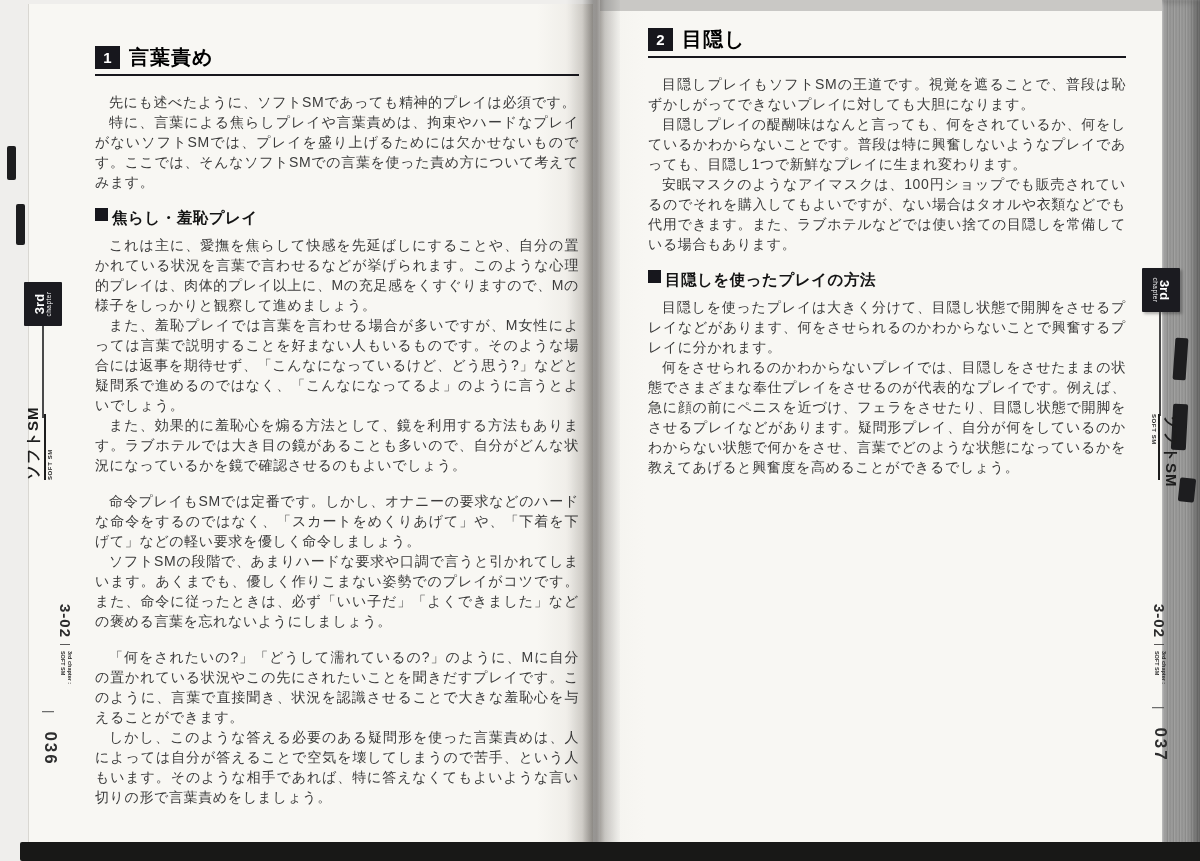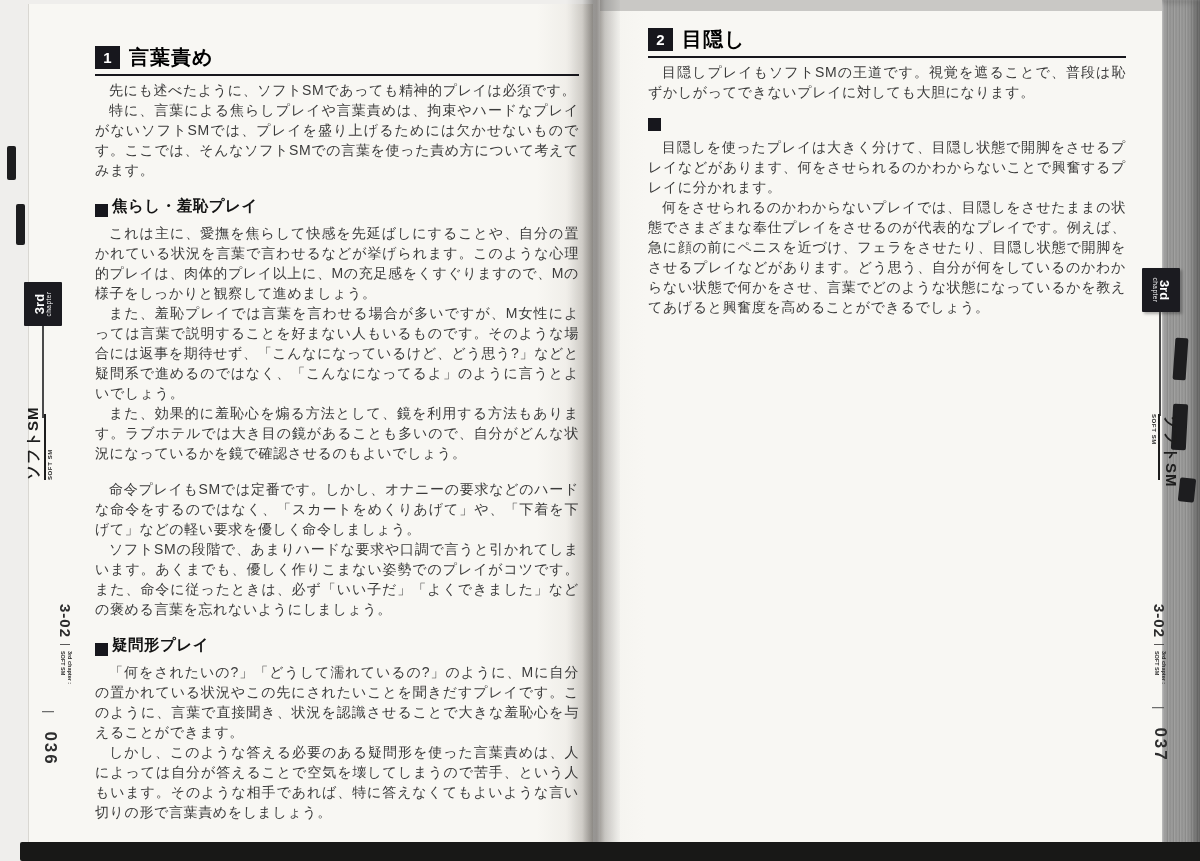"目隠しプレイもソフトSMの王道です。視覚を遮ることで、普段は恥ずかしがってできな" .intro { margin-top: 4px -> 16px }
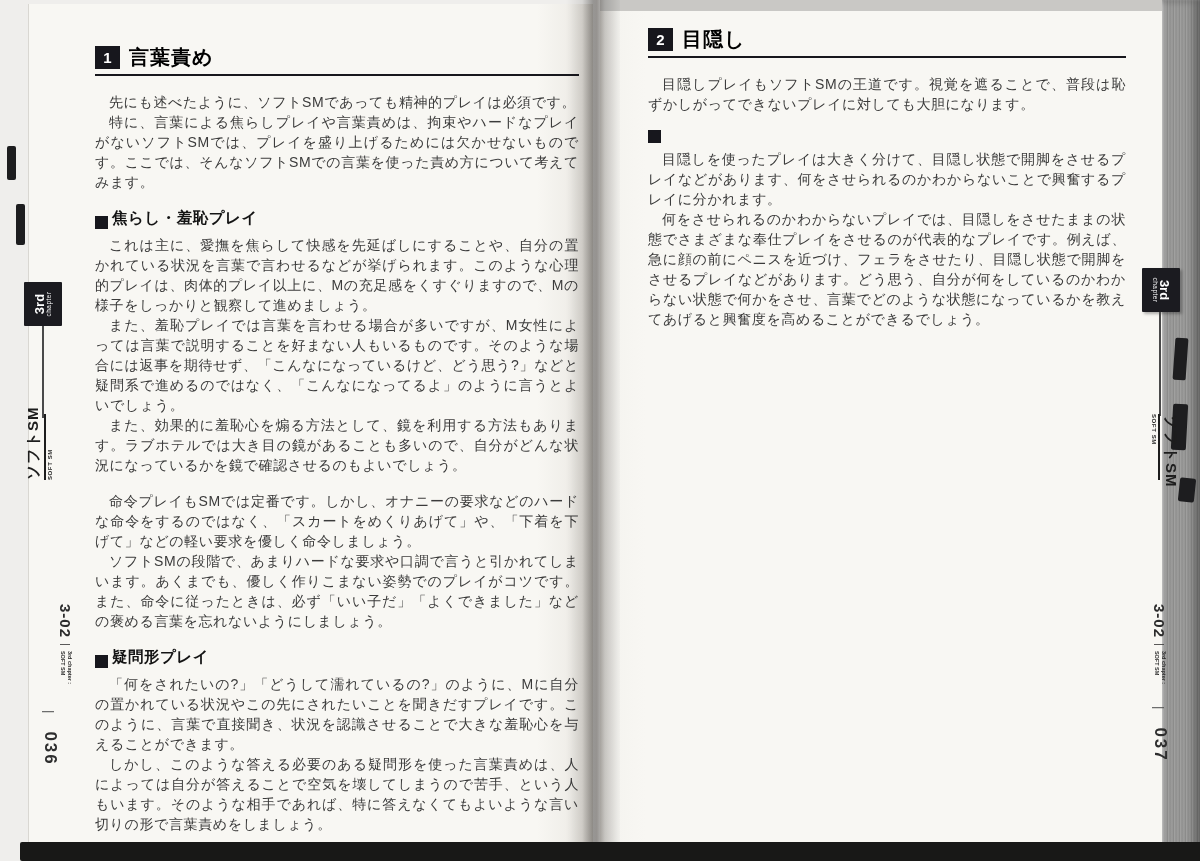"目隠しプレイの醍醐味はなんと言っても、何をされているか、何をしているかわからない" p.body-p { html: none -> <p>目隠しプレイの醍醐味はなんと言っても、何をされているか、何をしているかわからないことです。普段は特に興奮しないようなプレイであっても、目隠し1つで新鮮なプレイに生まれ変わります。</p> }
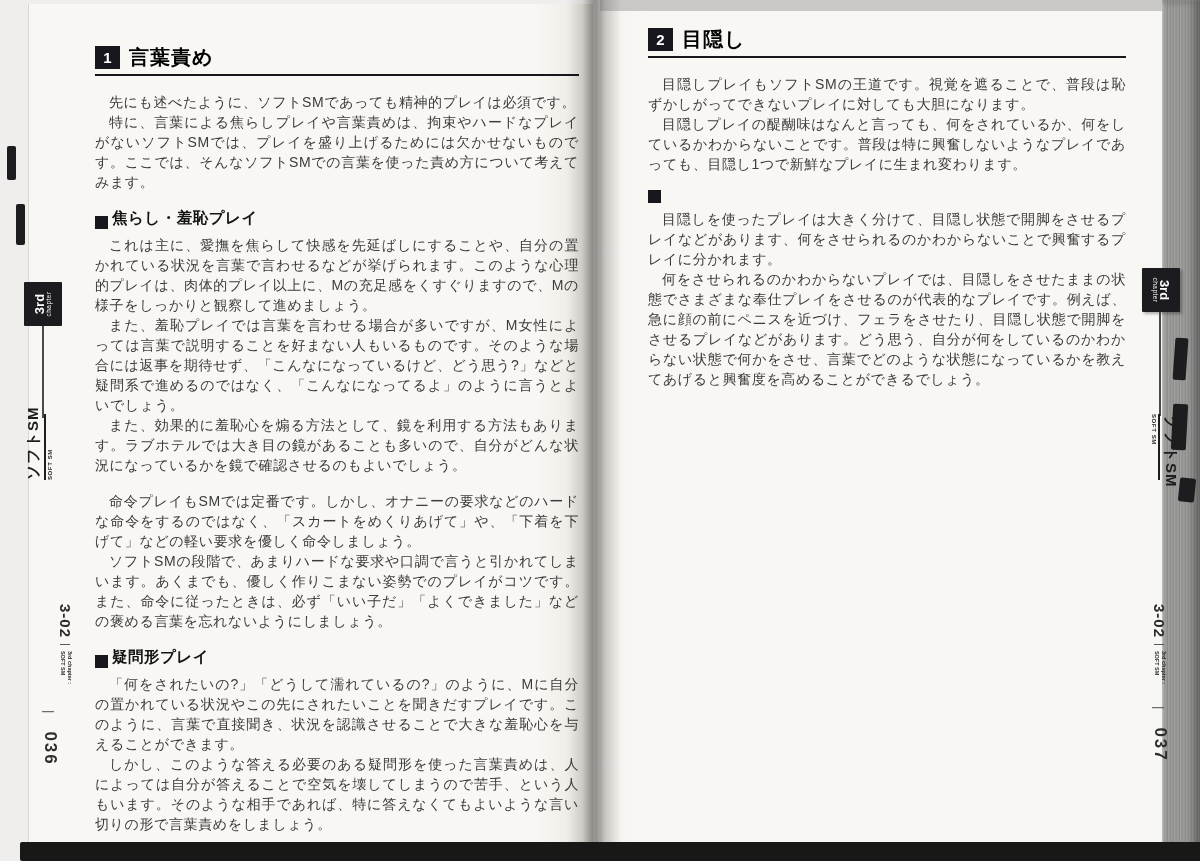"安眠マスクのようなアイマスクは、100円ショップでも販売されているのでそれを購入" p.body-p { html: none -> <p>安眠マスクのようなアイマスクは、100円ショップでも販売されているのでそれを購入してもよいですが、ない場合はタオルや衣類などでも代用できます。また、ラブホテルなどでは使い捨ての目隠しを常備している場合もあります。</p> }
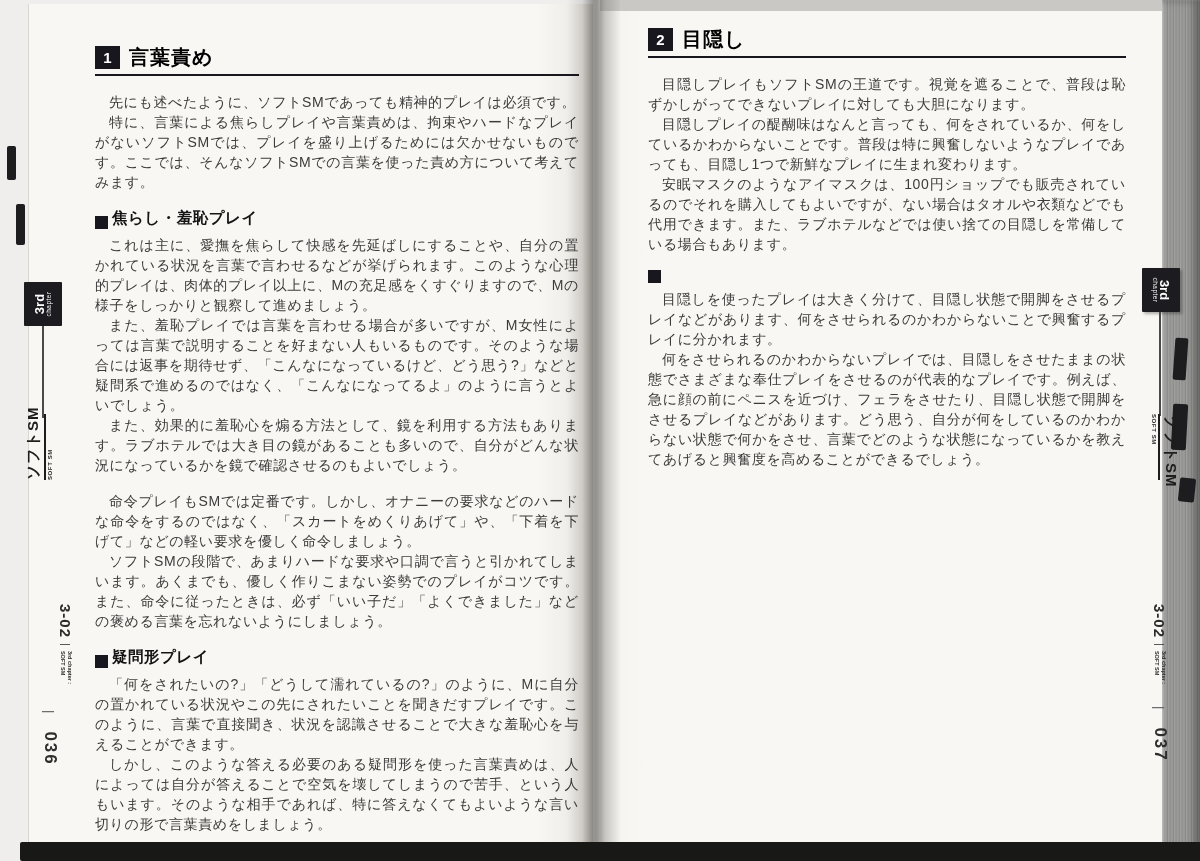"焦らし・羞恥プレイ" .sub-heading { align-items: flex-end -> flex-start }
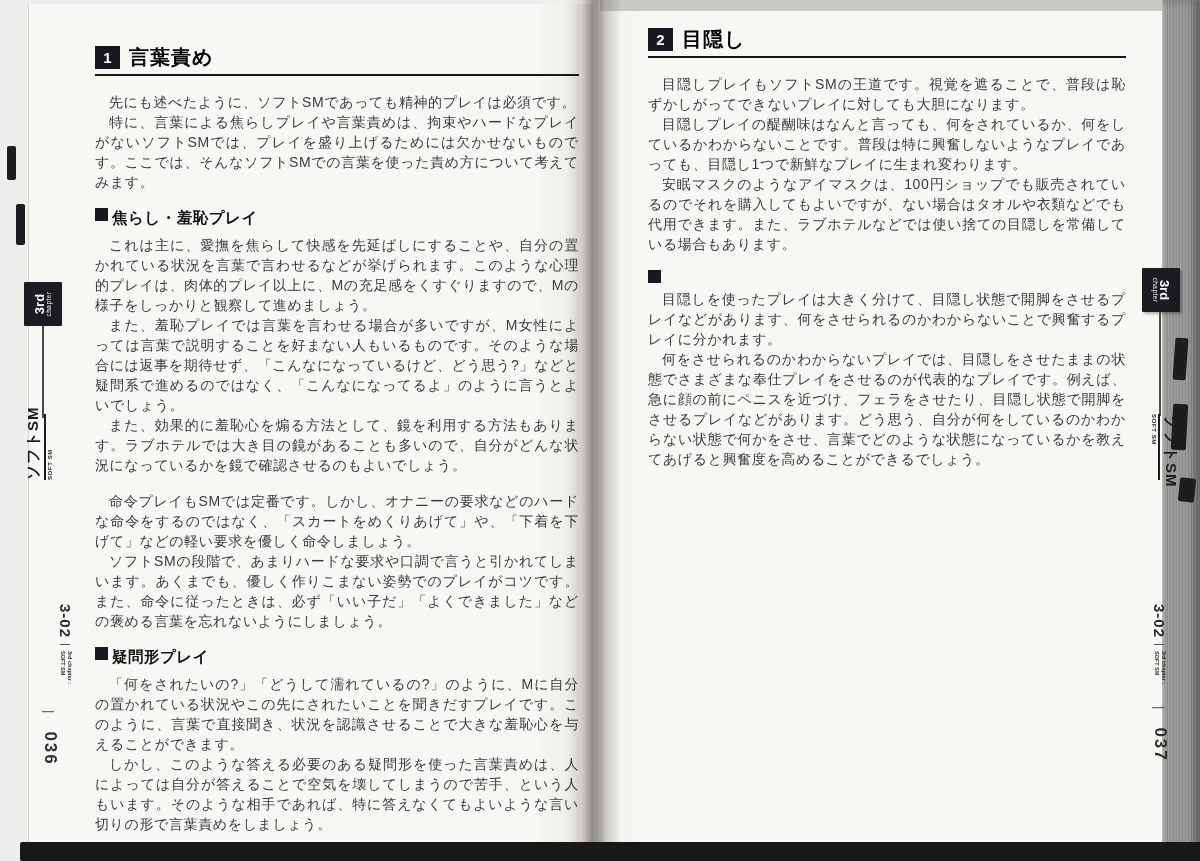"目隠しを使ったプレイの方法" span { html: none -> <span>目隠しを使ったプレイの方法</span> }
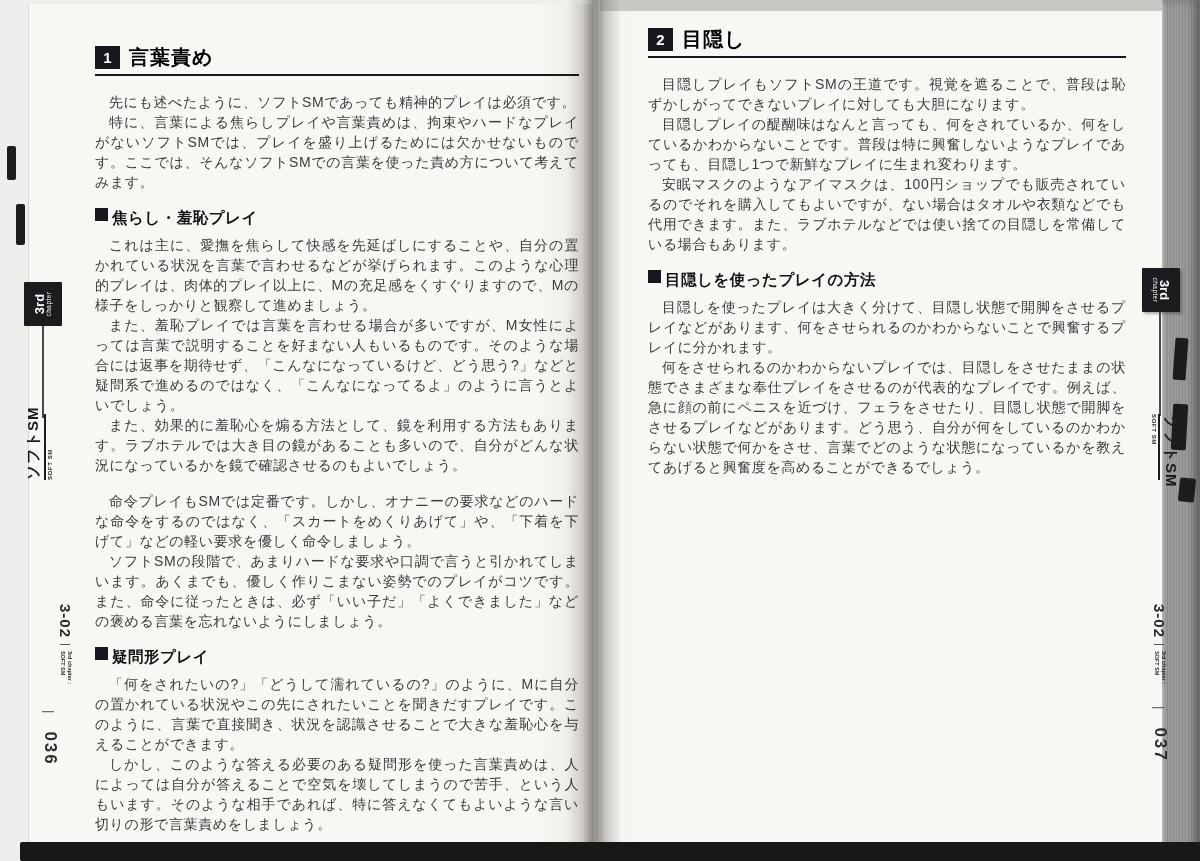"何をさせられるのかわからないプレイでは、目隠しをさせたままの状態でさまざまな奉仕" p.body-p { text: どう思う -> 疑問形プレイ }
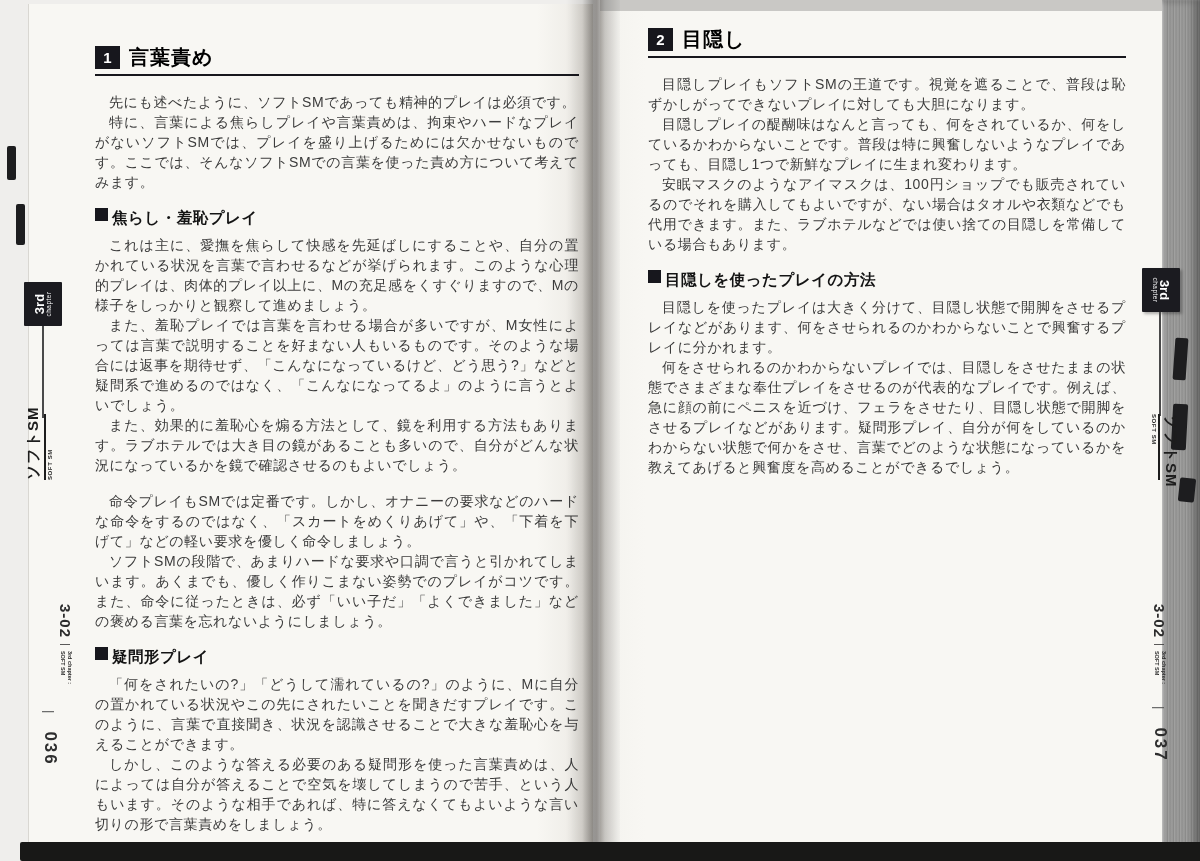"疑問形プレイ" div.sub-heading { html: <div> <span></span> <span>疑問形プレイ</span> </div> -> none }
